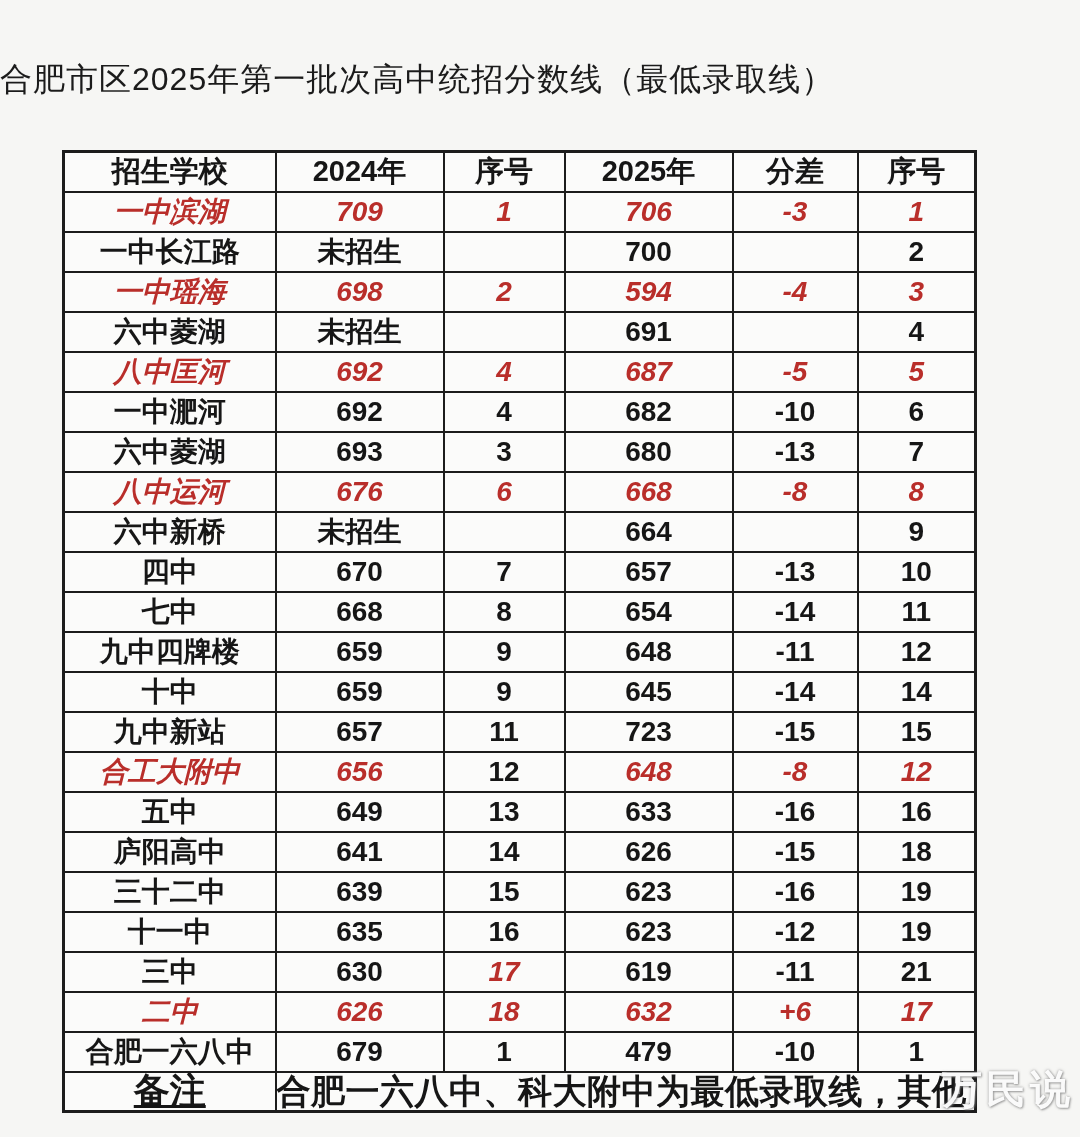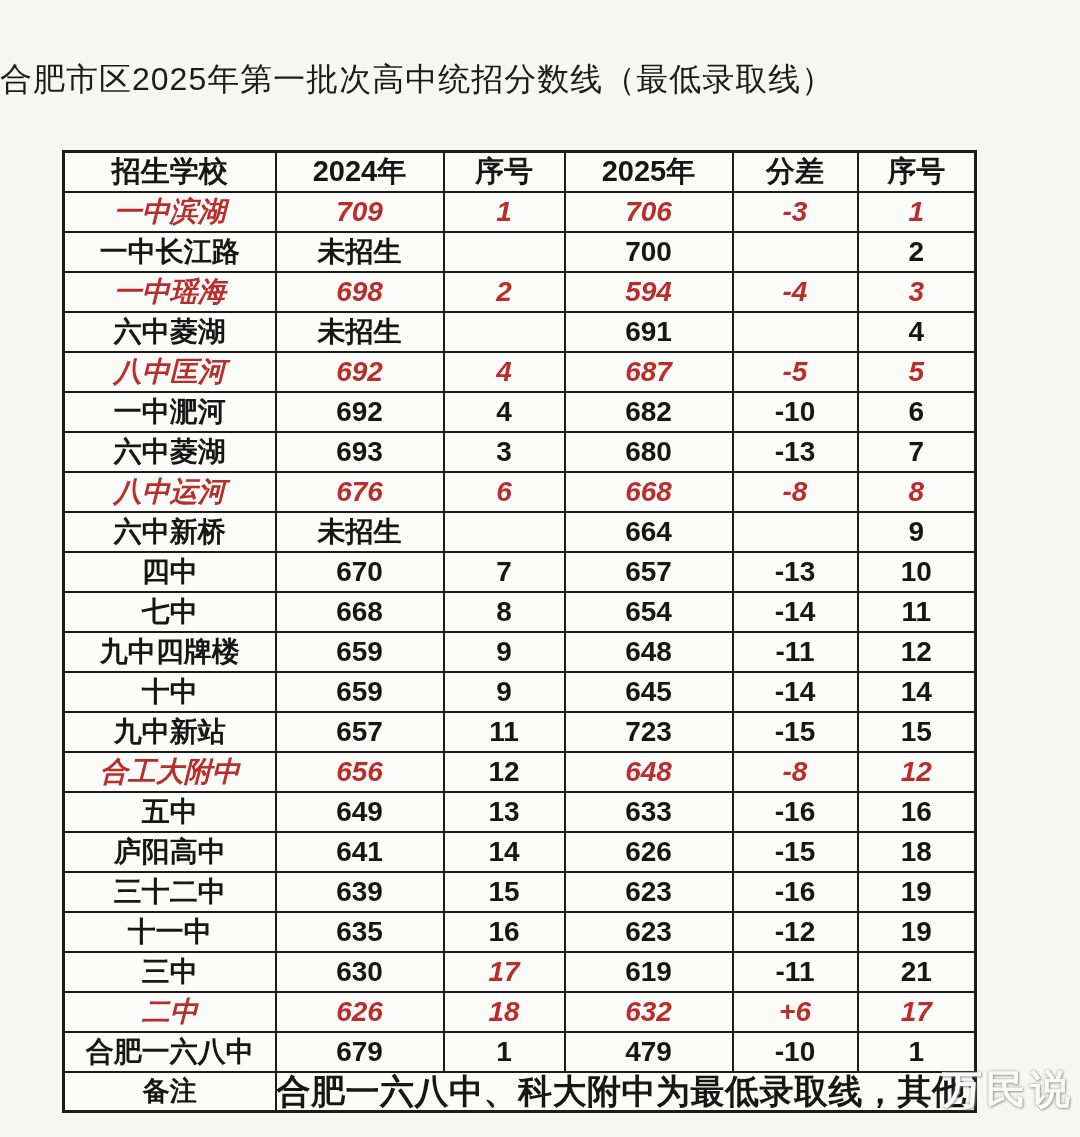"备注" .score-table td.note-label { font-size: 27px -> 36px; text-decoration: none -> underline }
